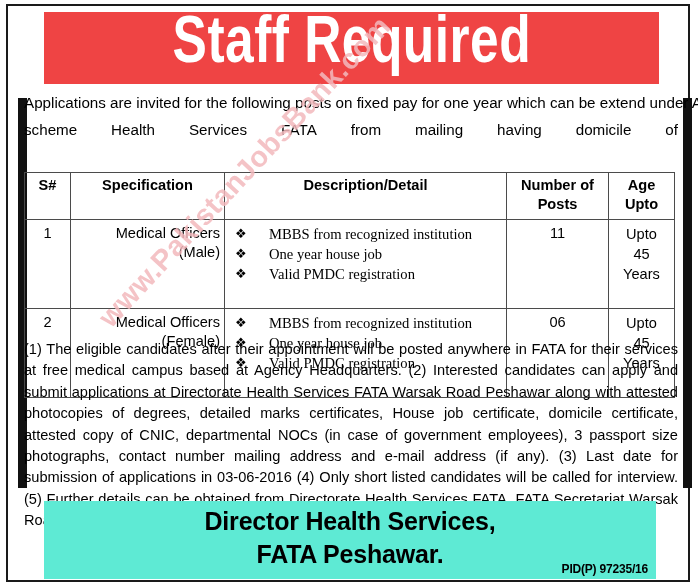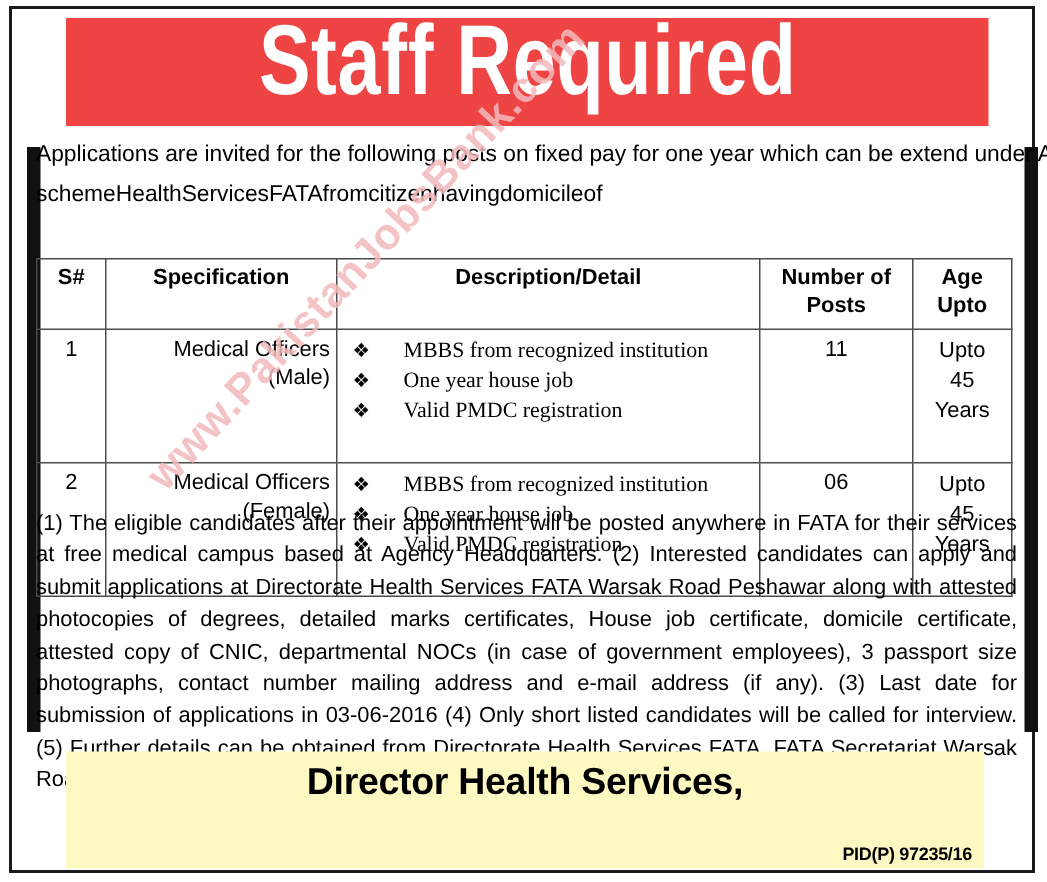"scheme" .intro-line.justify { justify-content: none -> space-between }
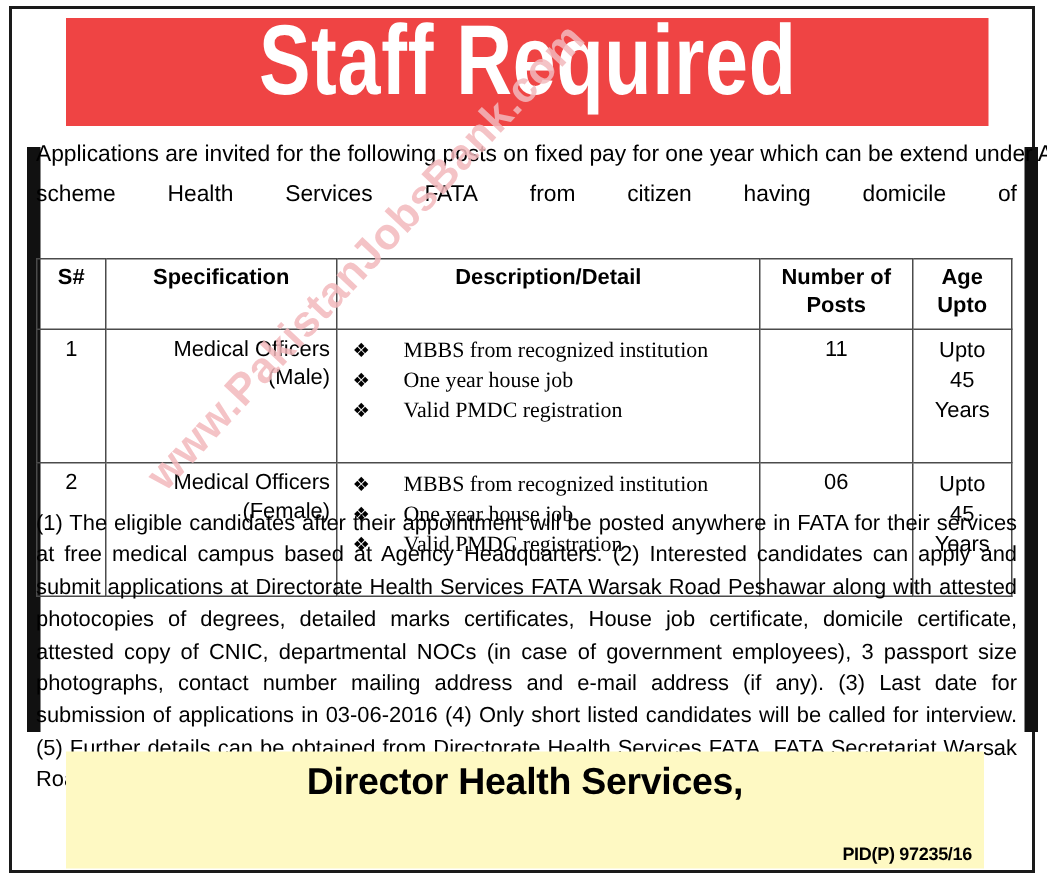"citizen" span { text: citizen -> mailing }
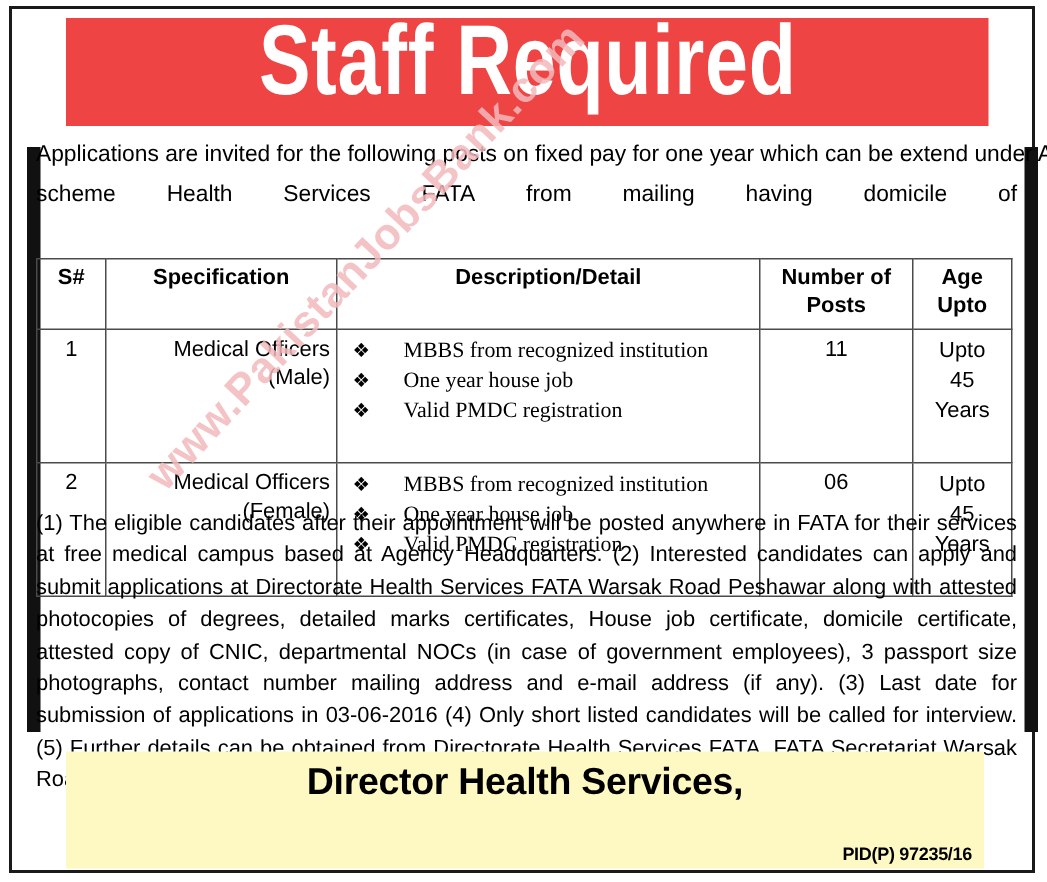"Director Health Services," .footer-box { background: #fef9c3 -> #5eead4 }
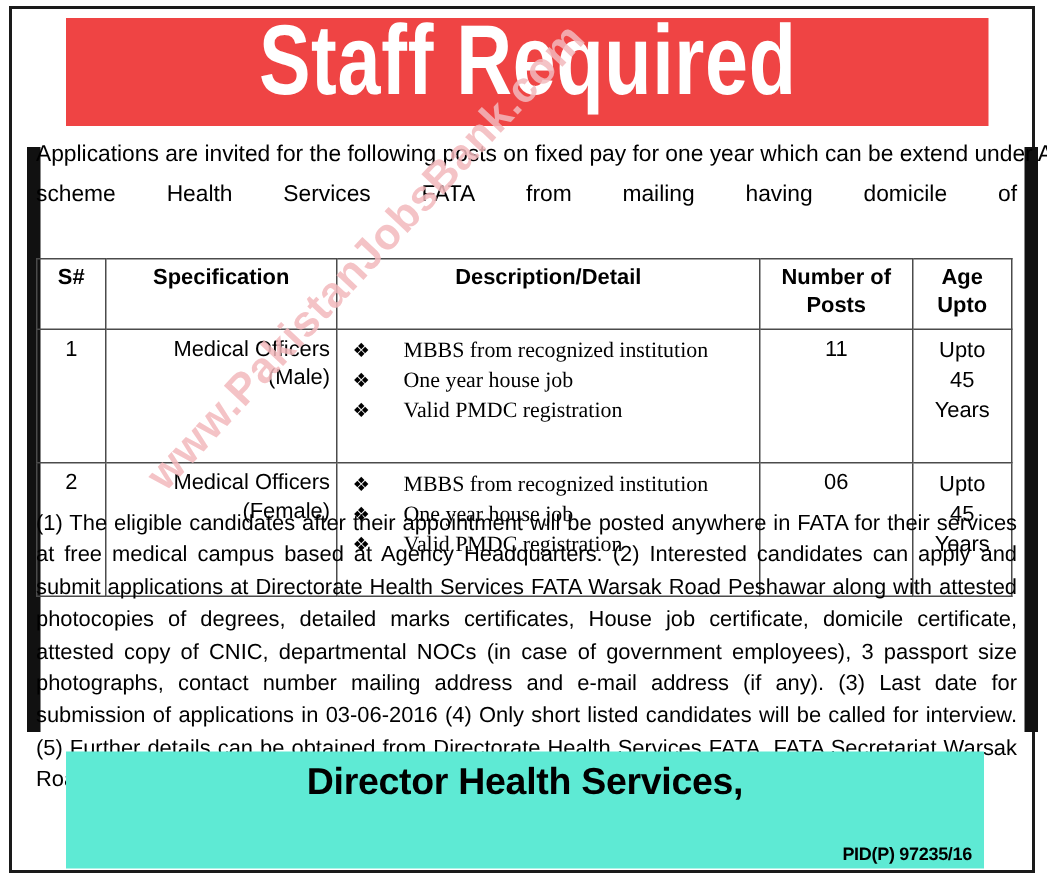"FATA Peshawar." span.footer-line2 { html: none -> <span>FATA Peshawar.</span> }
